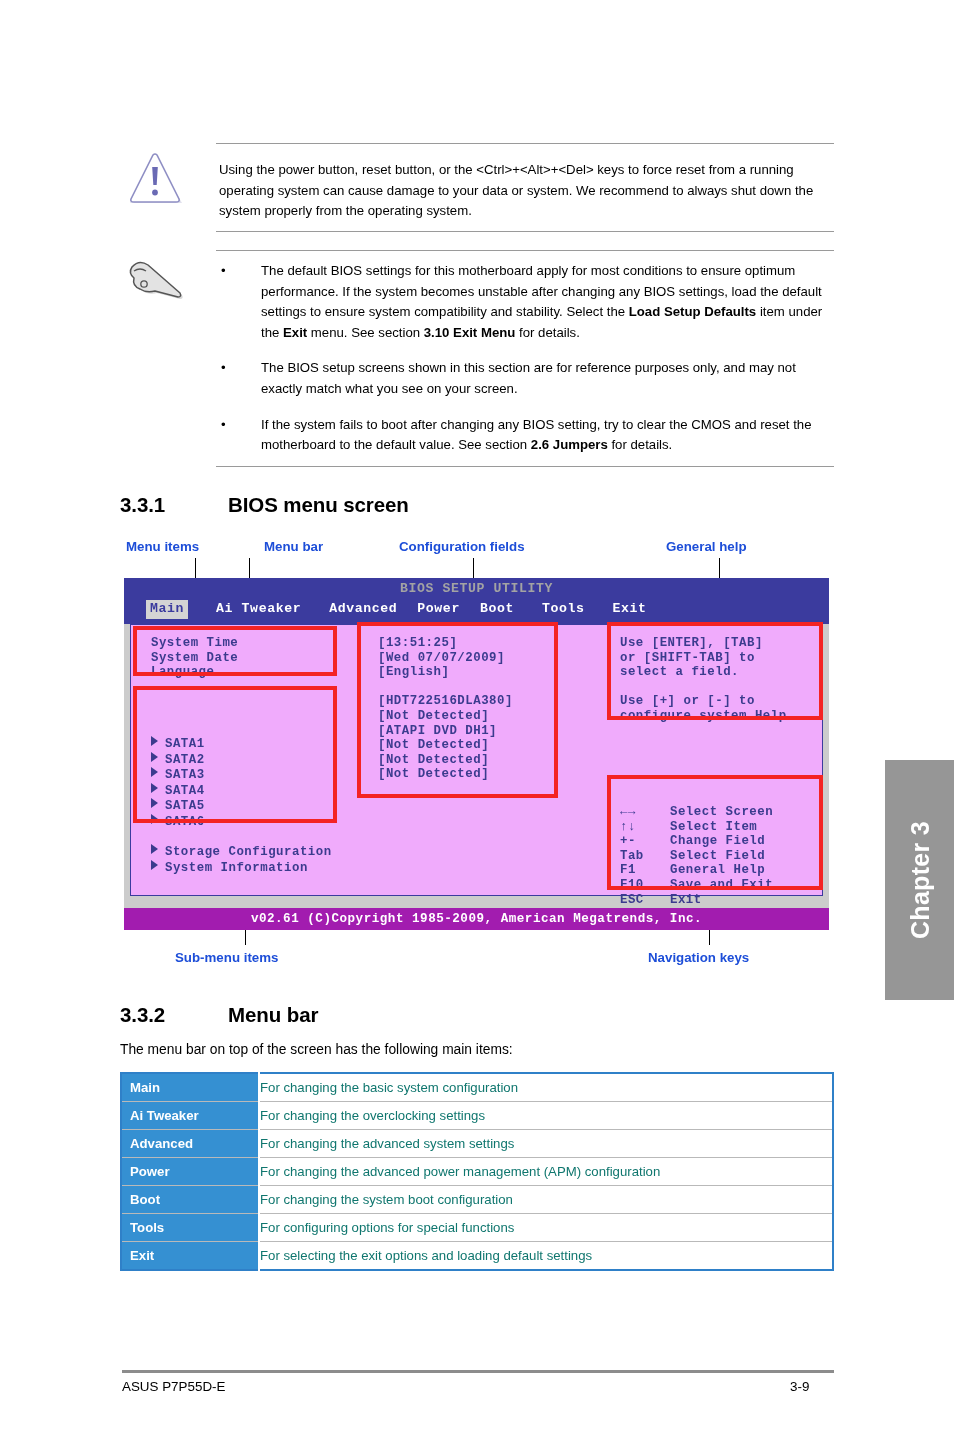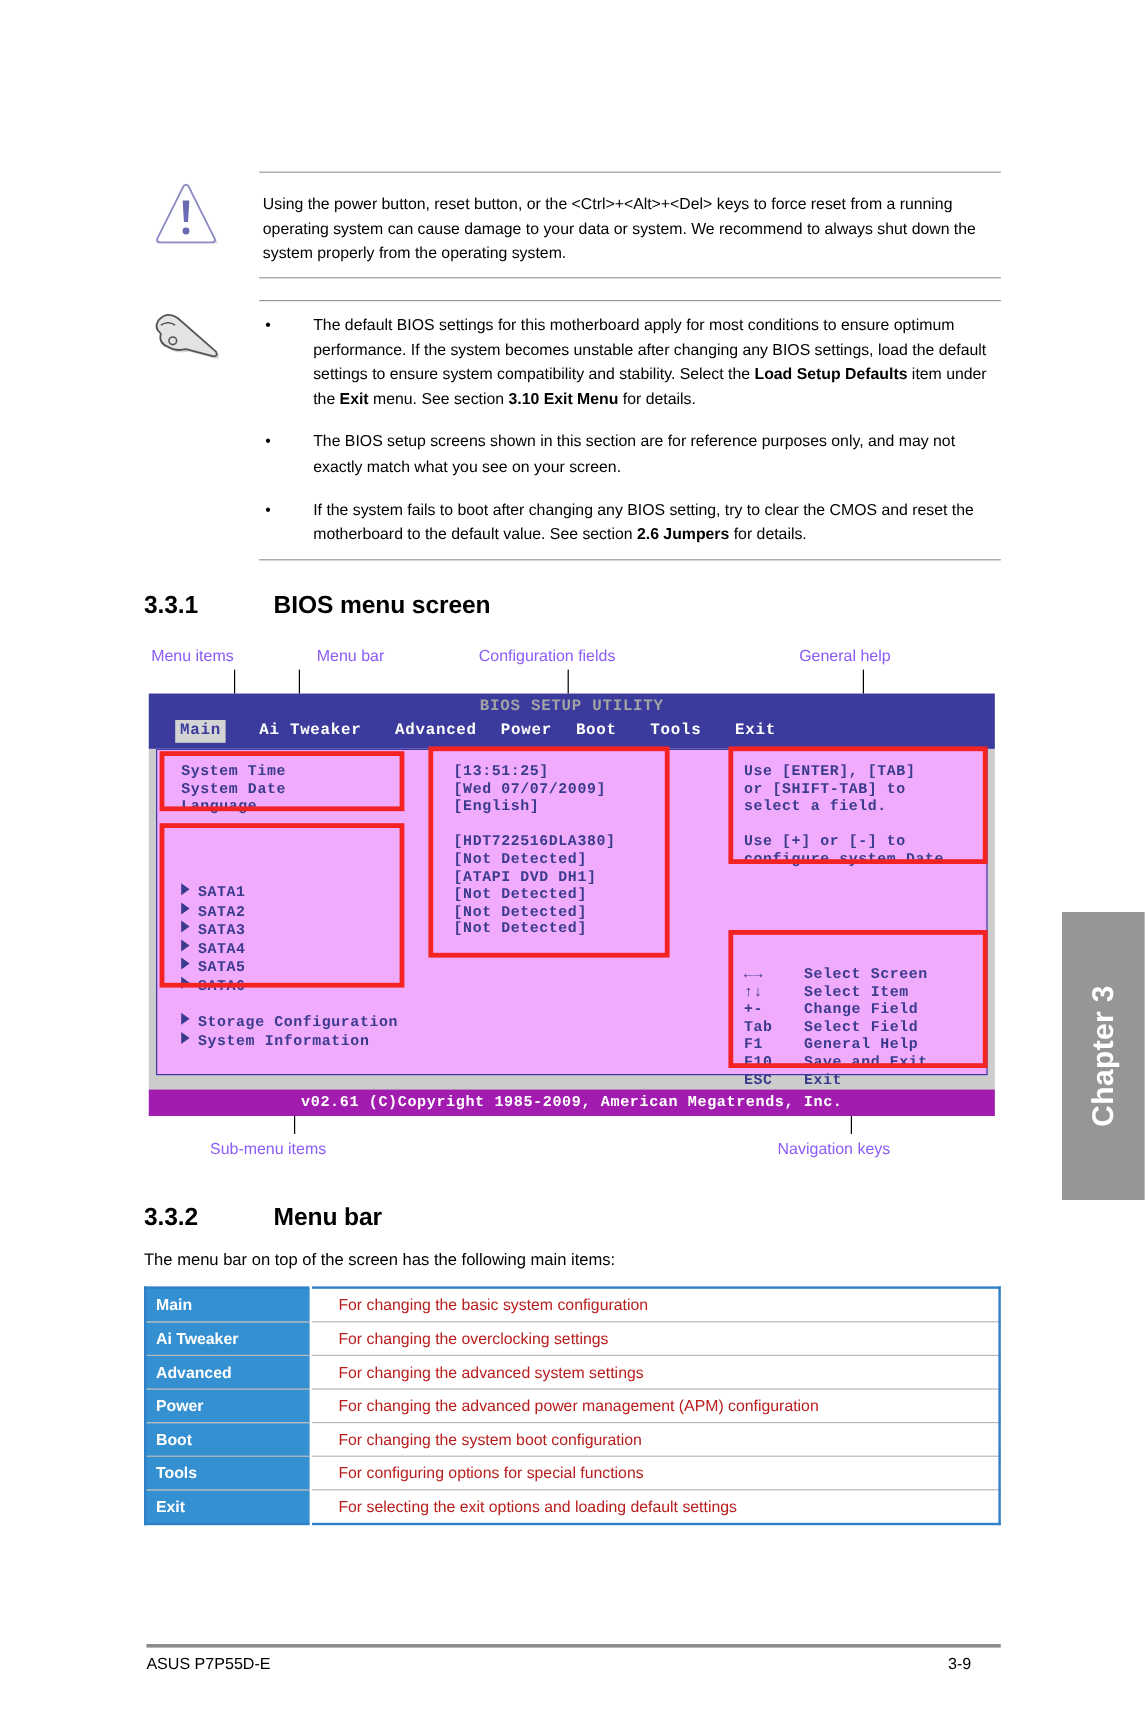"Menu items" .callout { color: #8b5cf6 -> #1d4ed8; font-weight: normal -> bold }
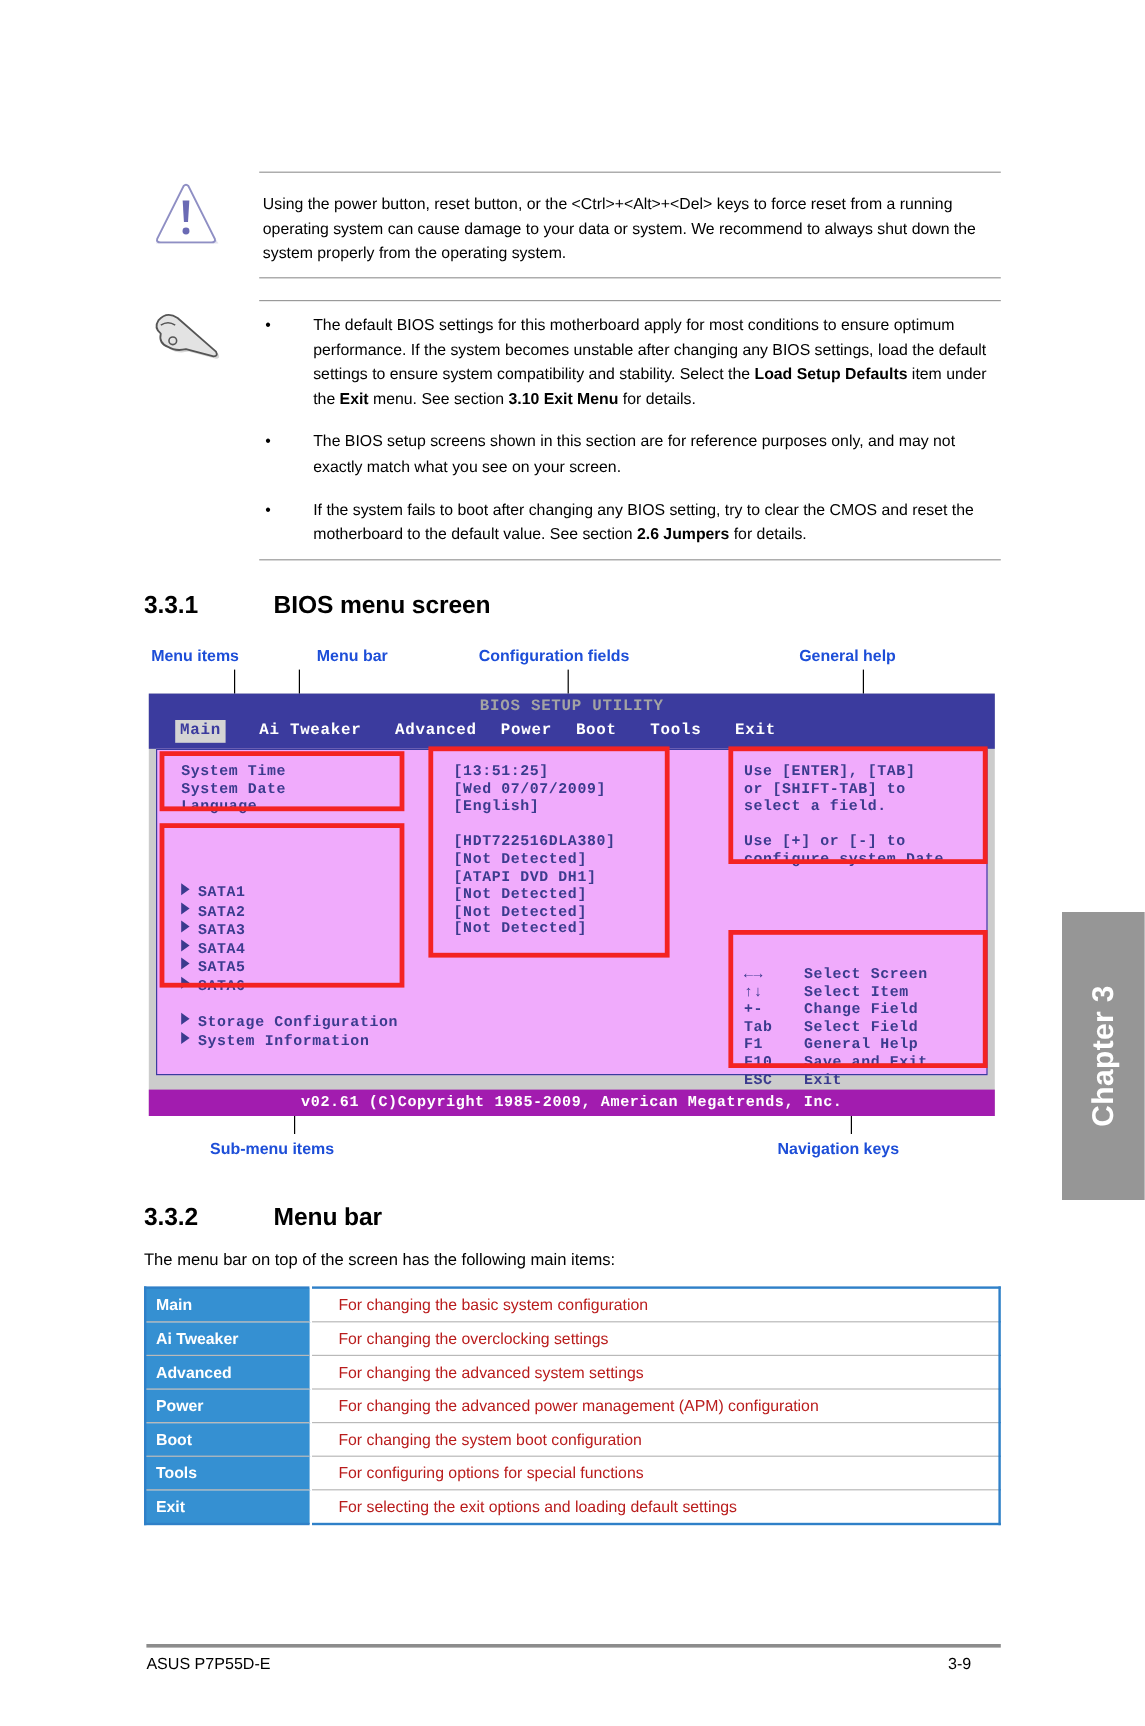"Use [ENTER], [TAB]" div.bios-col { text: Date -> Help }
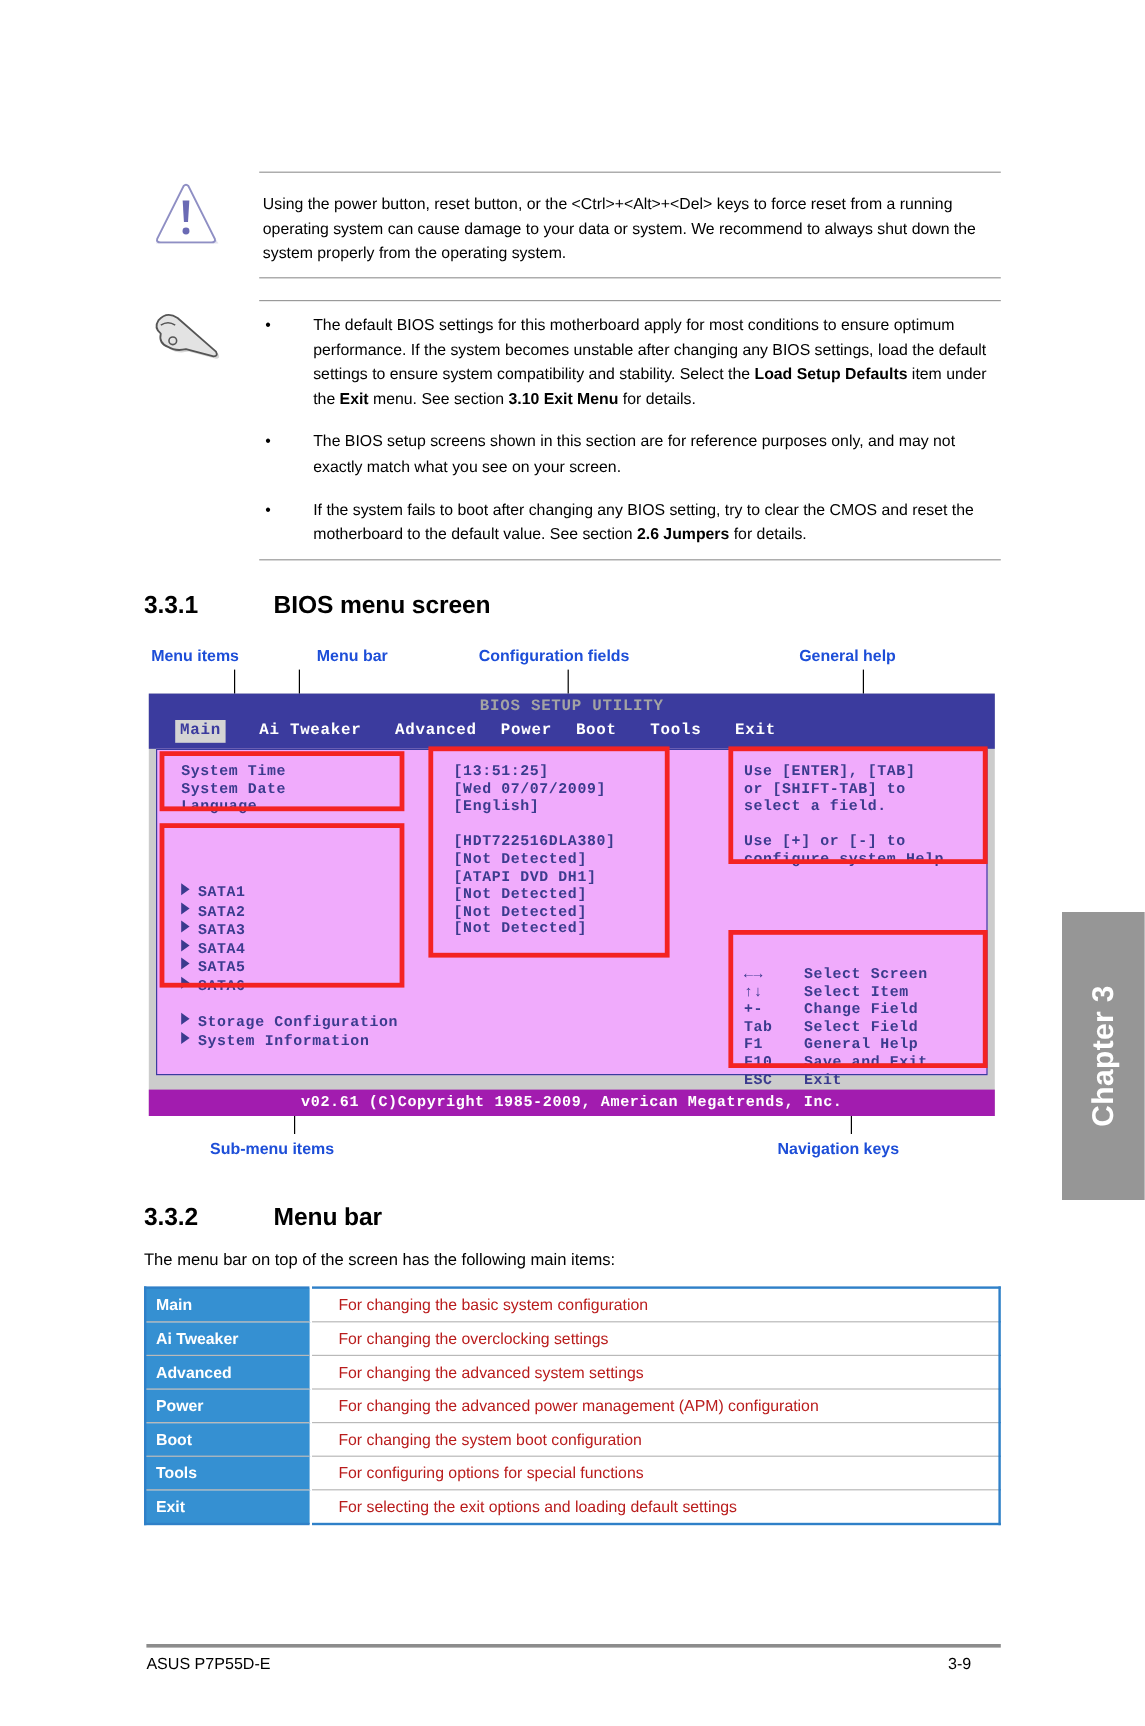"For changing the basic system" .mtable td.v { color: #b91c1c -> #0f766e; padding-left: 22px -> 0 }
